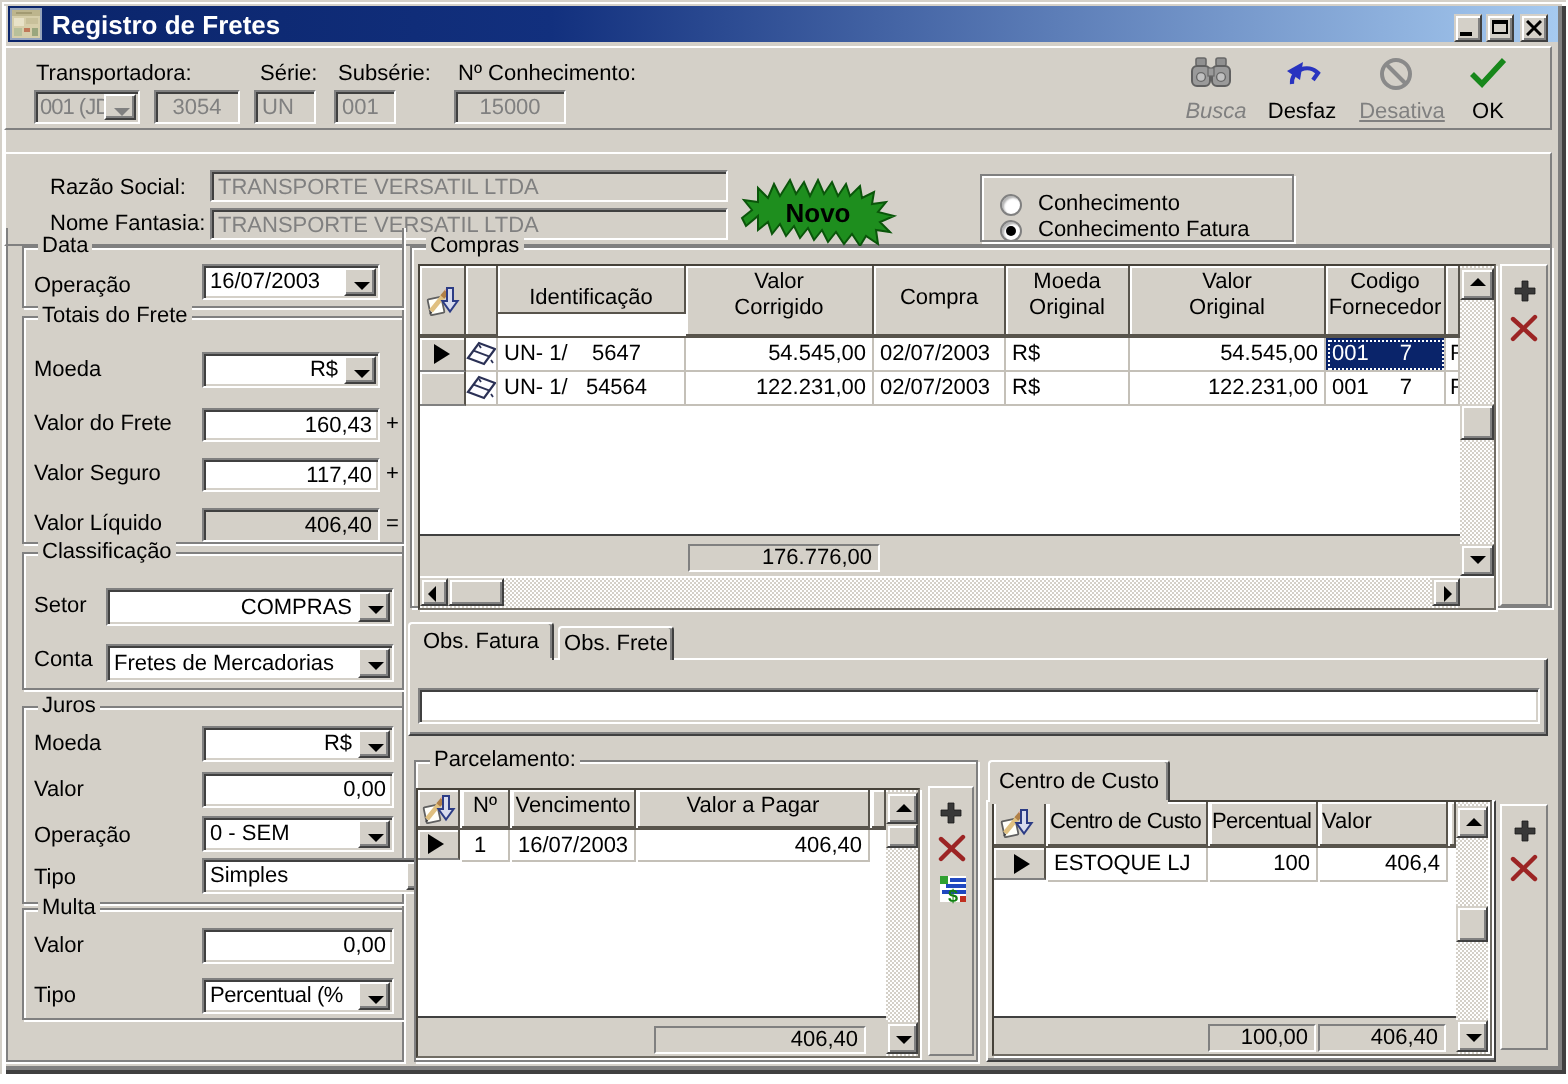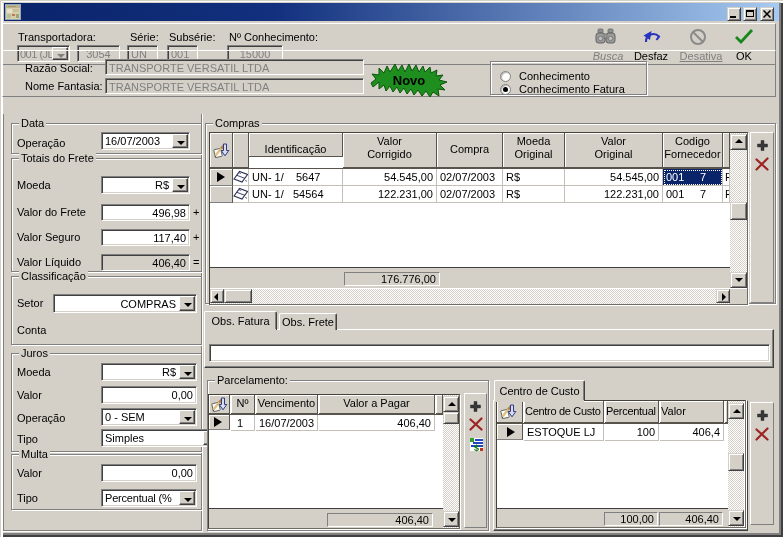"Registro de Fretes" div.abs { html: none -> <div>Registro de Fretes</div> }
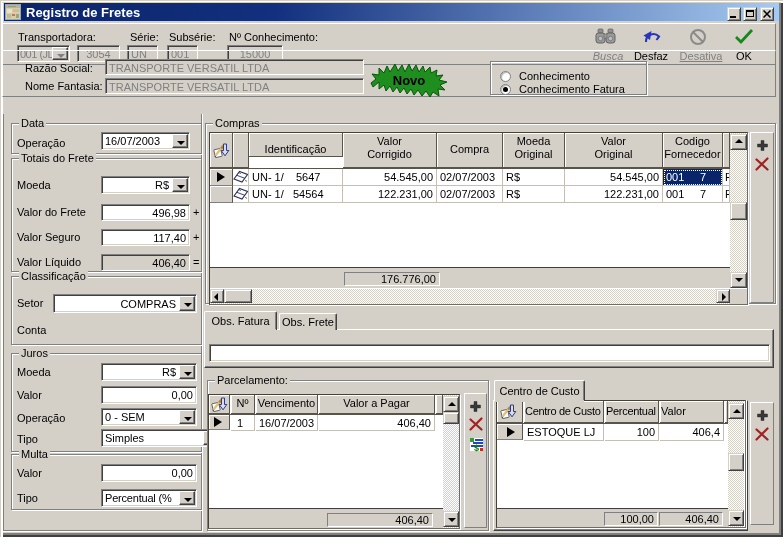"Razão Social:" div.abs { top: 50px -> 76px }
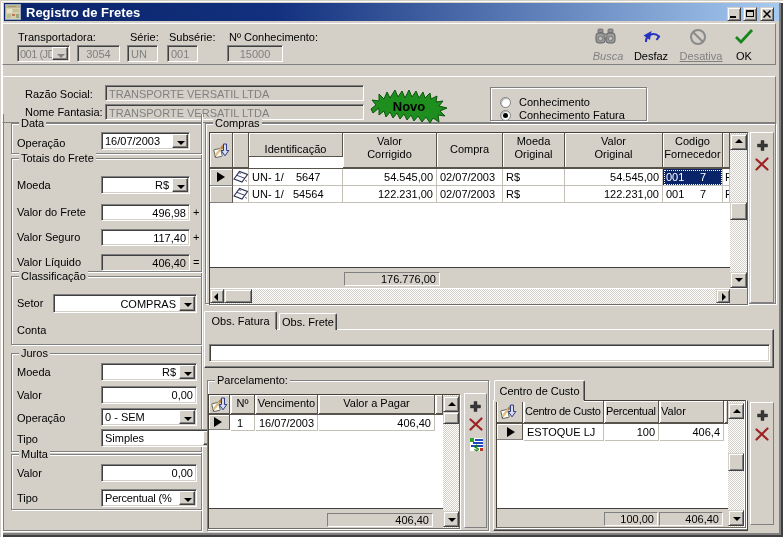"496,98" div.ftext { text: 496,98 -> 160,43 }
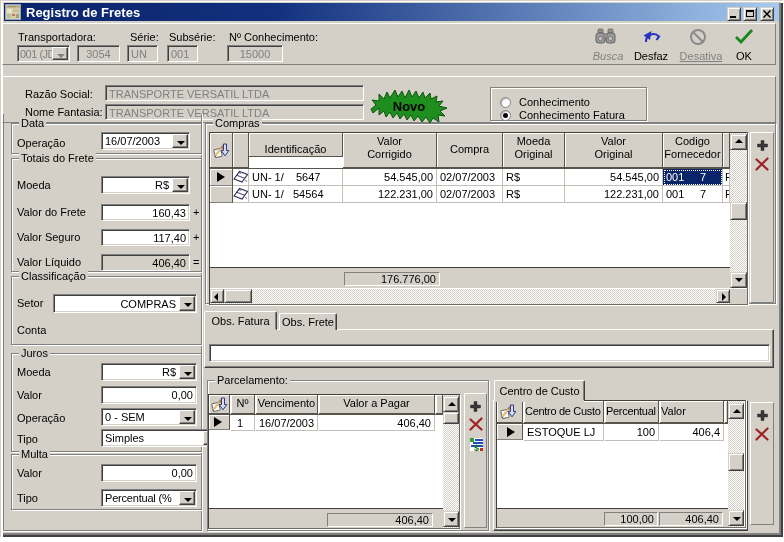"Fretes de Mercadorias" div.abs { html: none -> <div> <div>Fretes de Mercadorias</div> <div></div> </div> }
